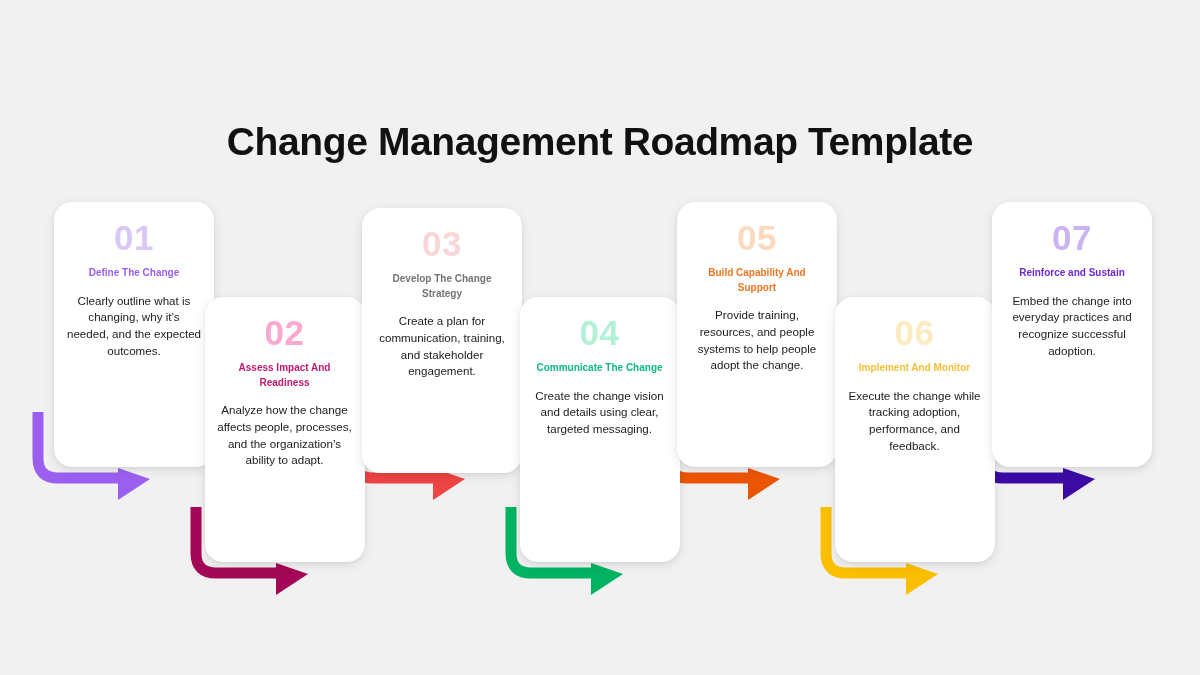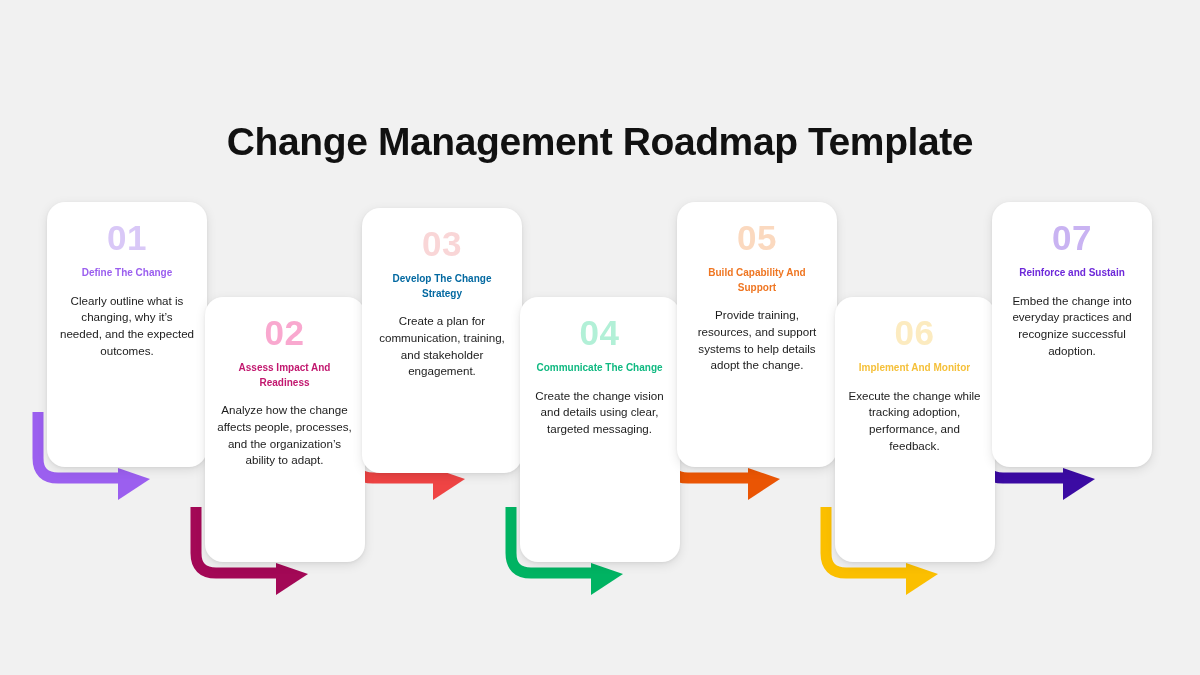"01" div.step-card { left: 47px -> 54px }
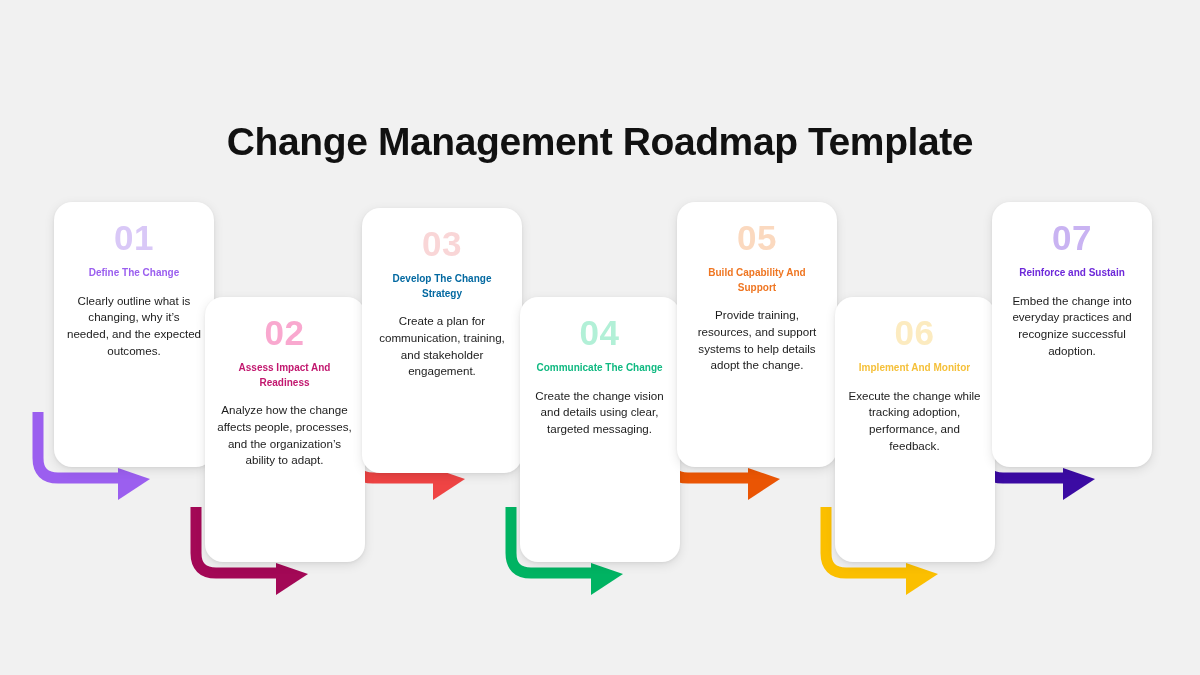"Develop The Change Strategy" div.step-title { color: #0369a1 -> #737373 }
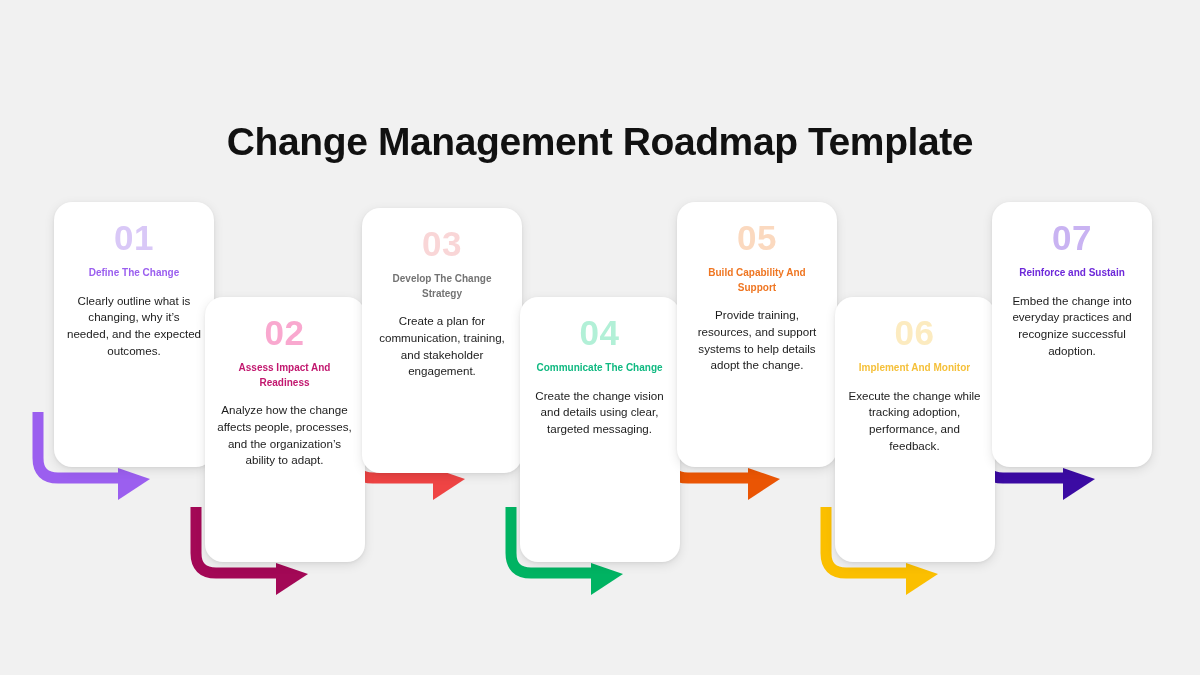"Provide training, resources, and support" div.step-desc { text: support systems to help details -> people systems to help people }
